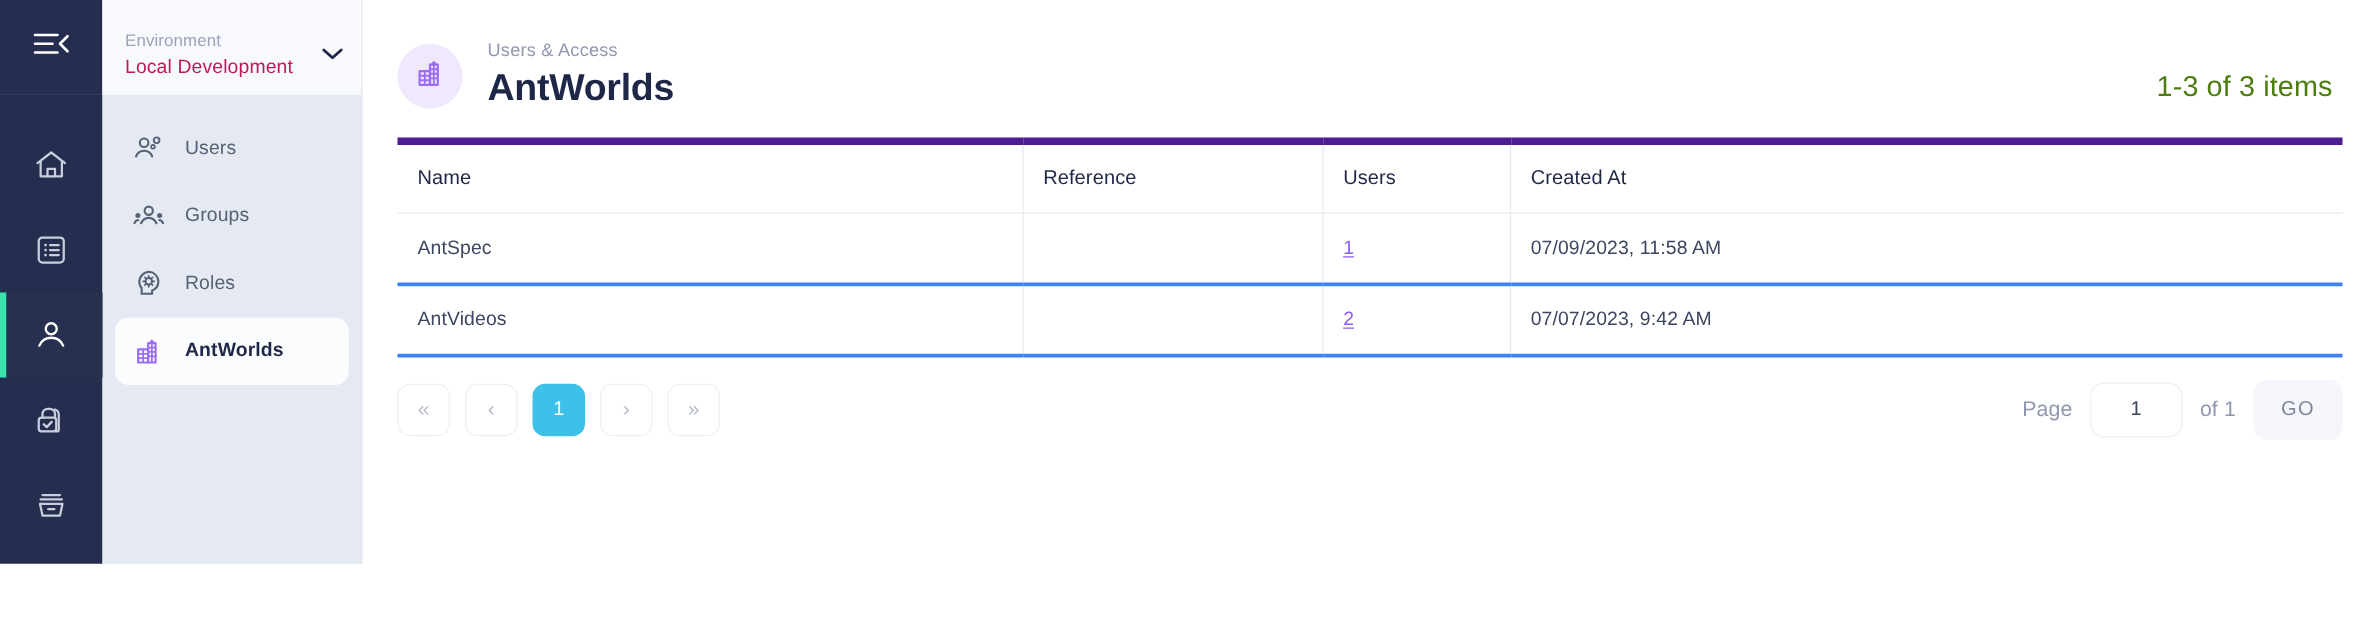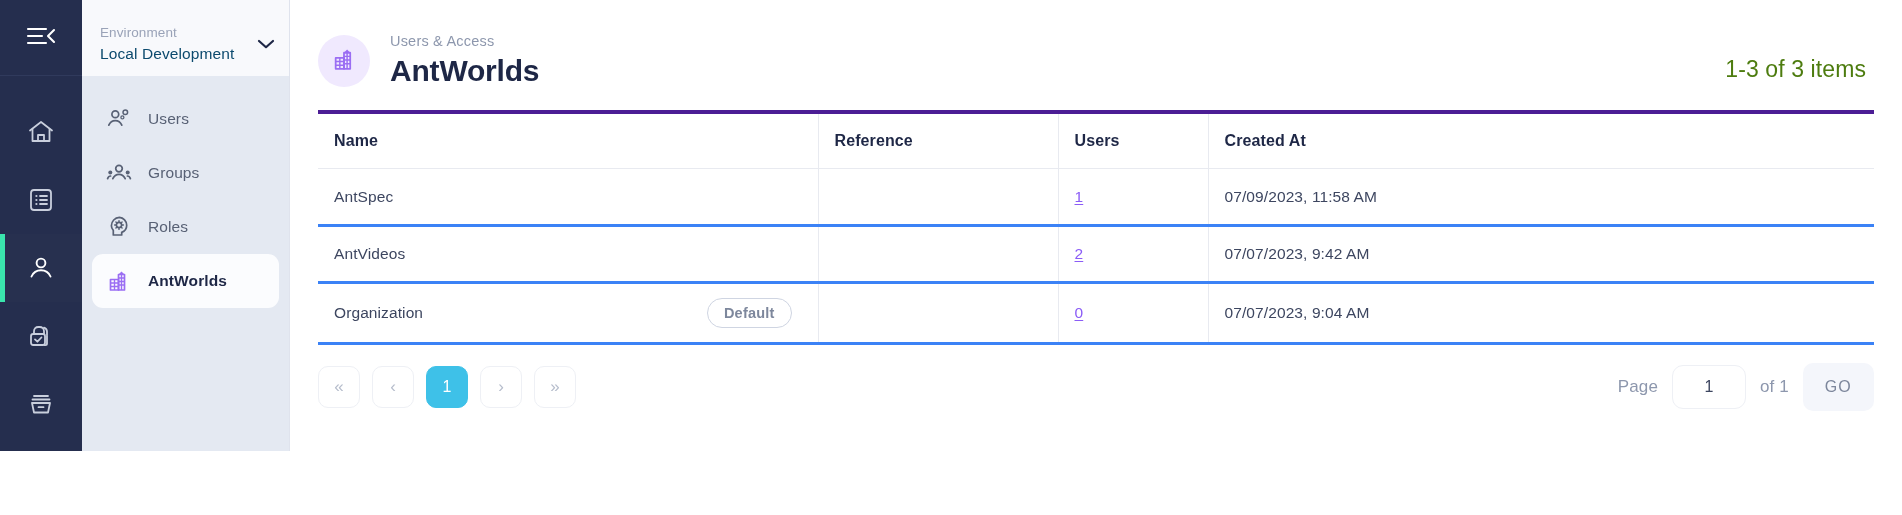"Local Development" .env-value { color: #0c4a6e -> #be185d }
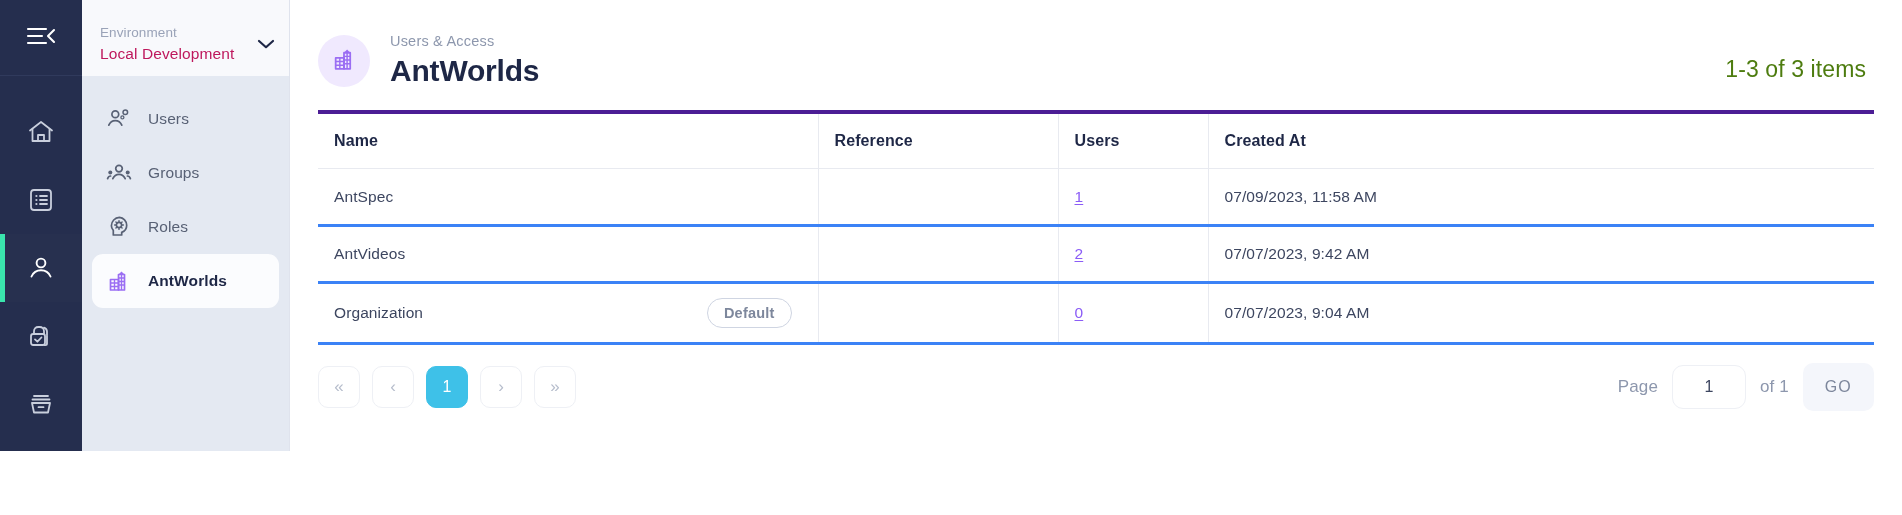"Name" thead th { border-top: 4px solid #4c1d95 -> 6px solid #4c1d95; font-weight: bold -> normal }
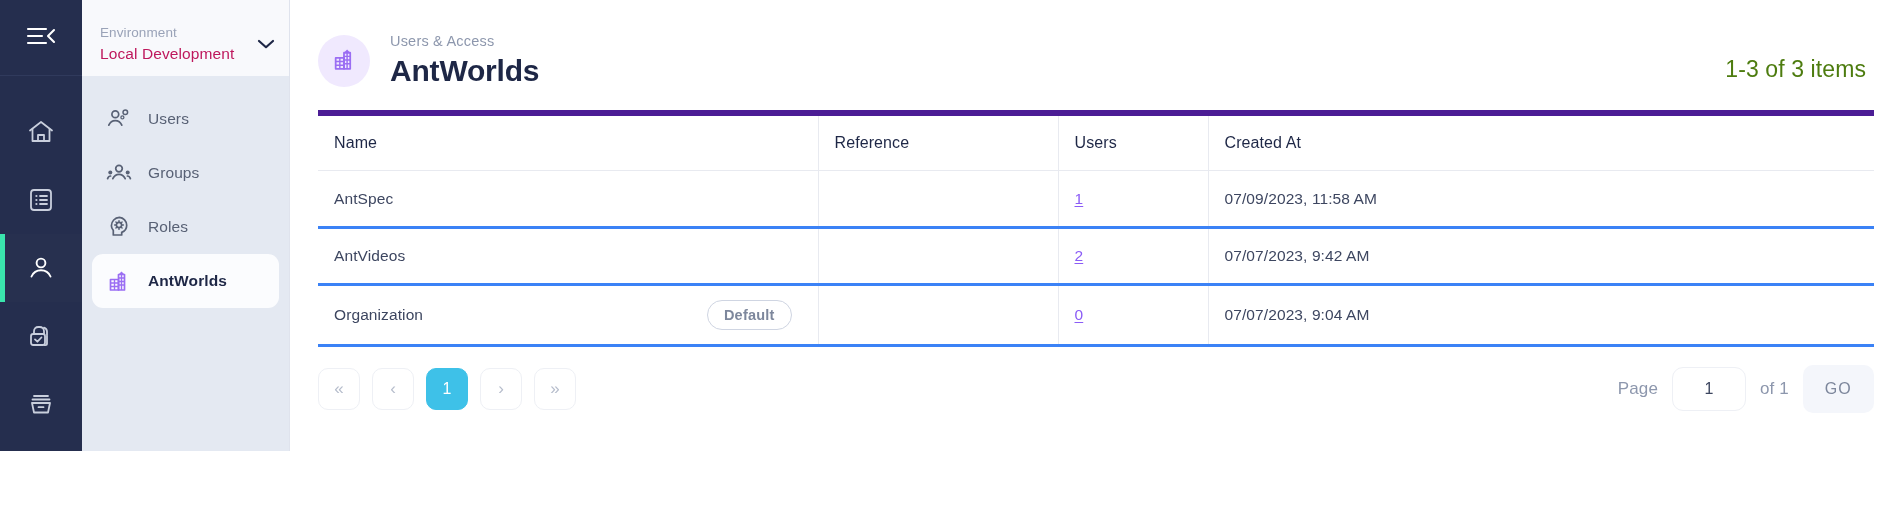"Organization" tr { html: <tr> <td> <div> <span>Organization</span> <span>Default</span> </div> </td> <td></td> <td> <span>0</span> </td> <td>07/07/2023, 9:04 AM</td> </tr> -> none }
